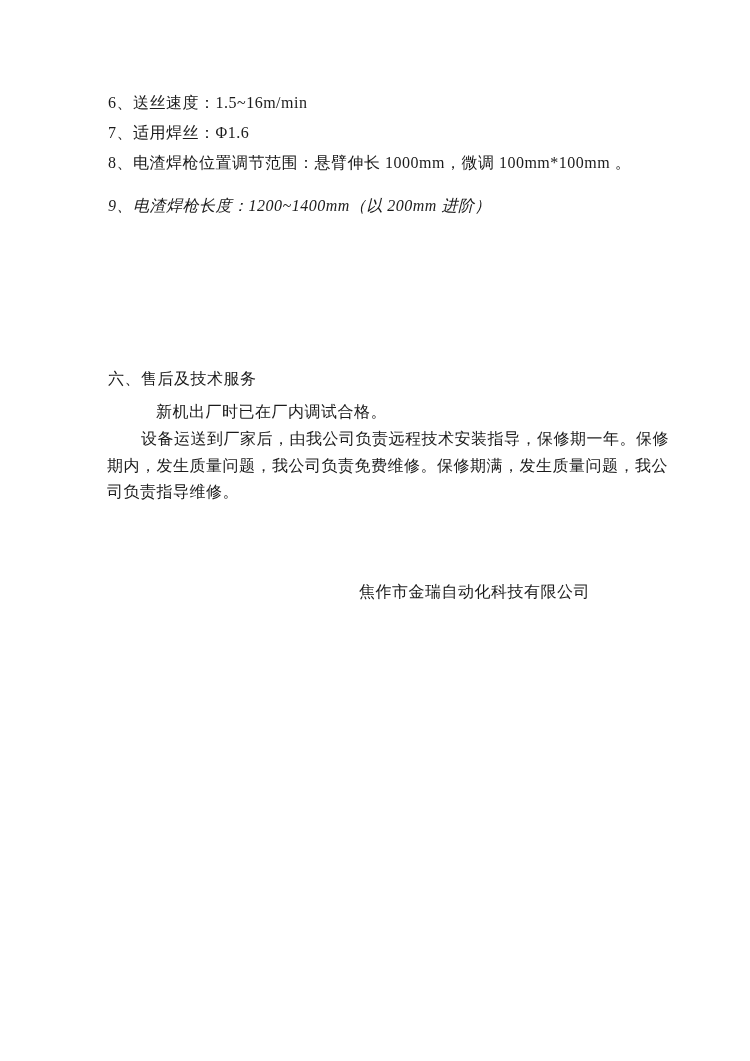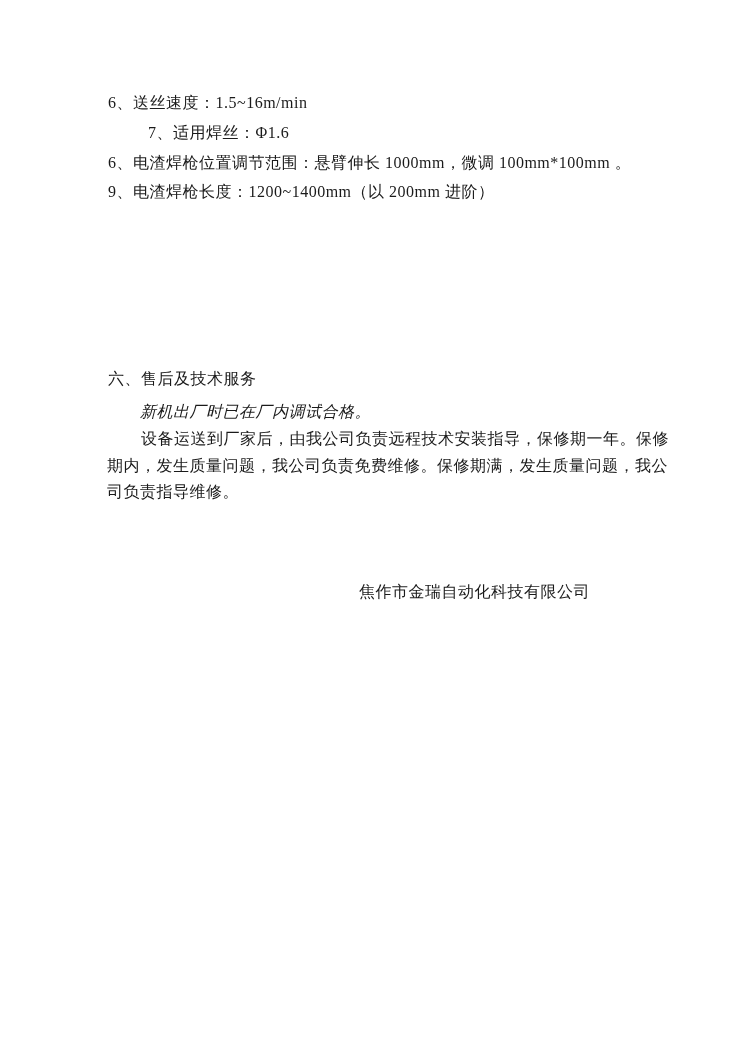"7、适用焊丝：Φ1.6" .spec-2 { margin-left: 40px -> none }
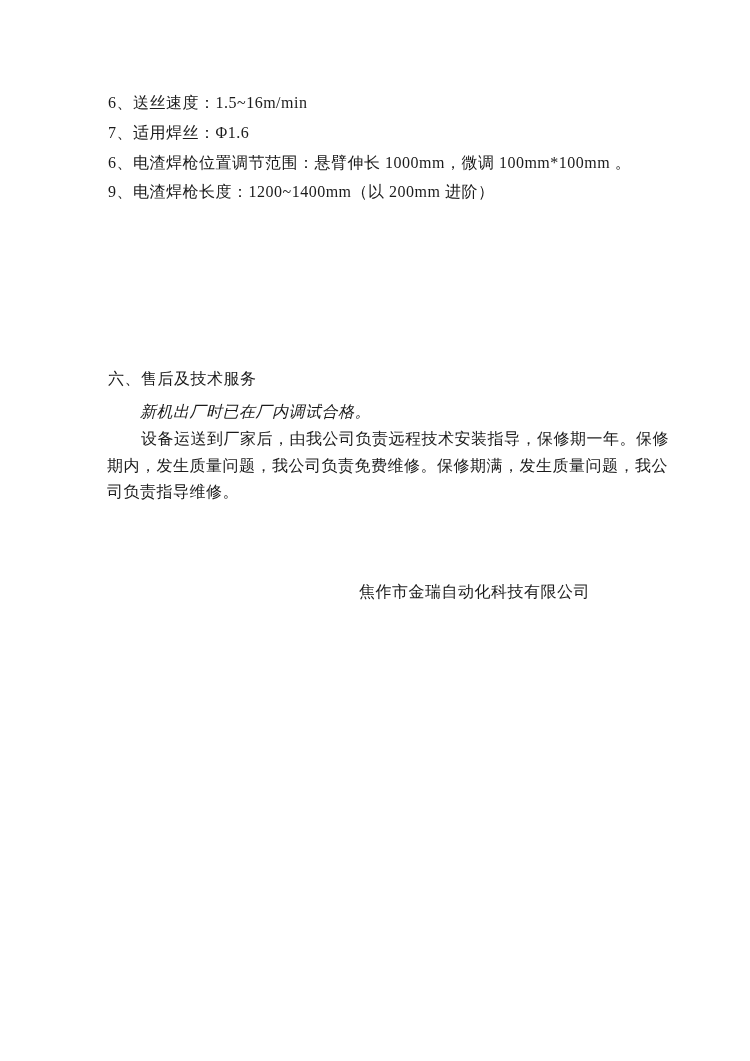"6、电渣焊枪位置调节范围：悬臂伸长 1000mm，微调 100mm*100mm" div.line { text: 6 -> 8 }
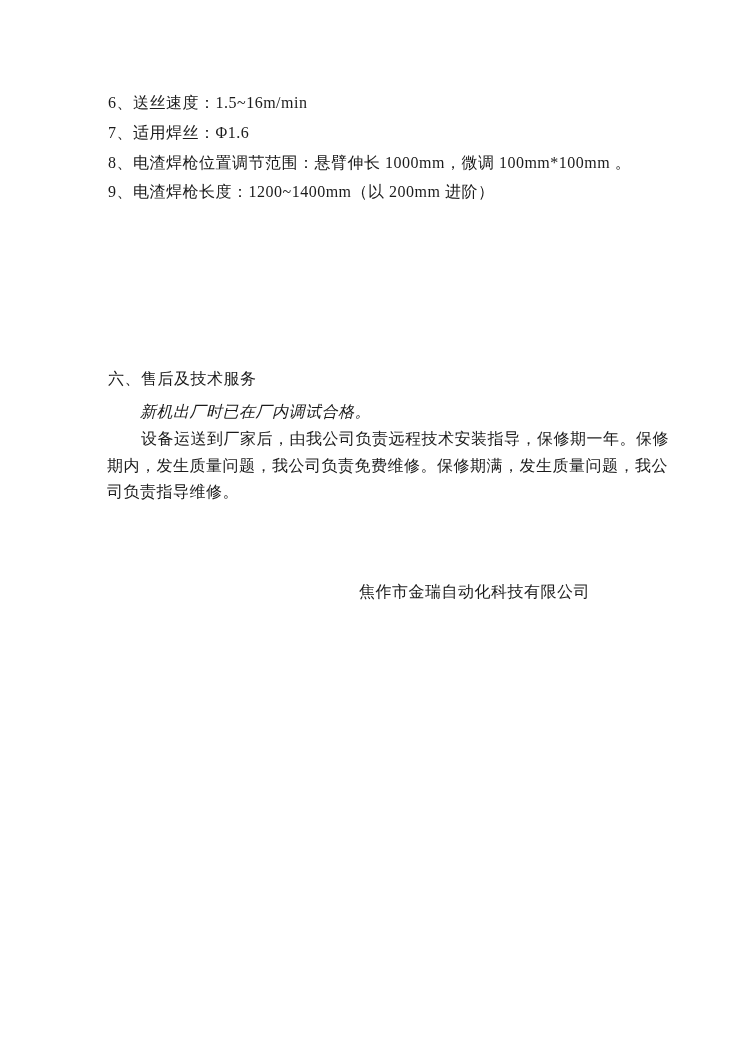"9、电渣焊枪长度：1200~1400mm（以 200mm 进阶）" .spec-4 { font-style: none -> italic; top: 182px -> 196px }
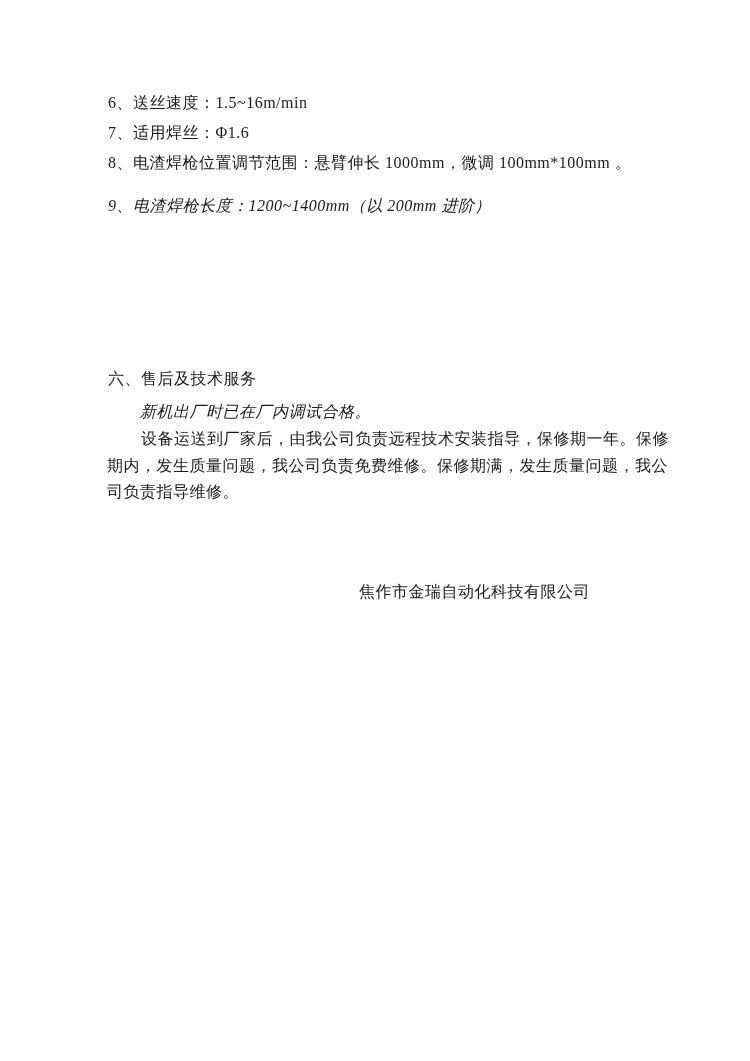"新机出厂时已在厂内调试合格。" .service-intro { font-style: italic -> none; left: 140px -> 156px }
